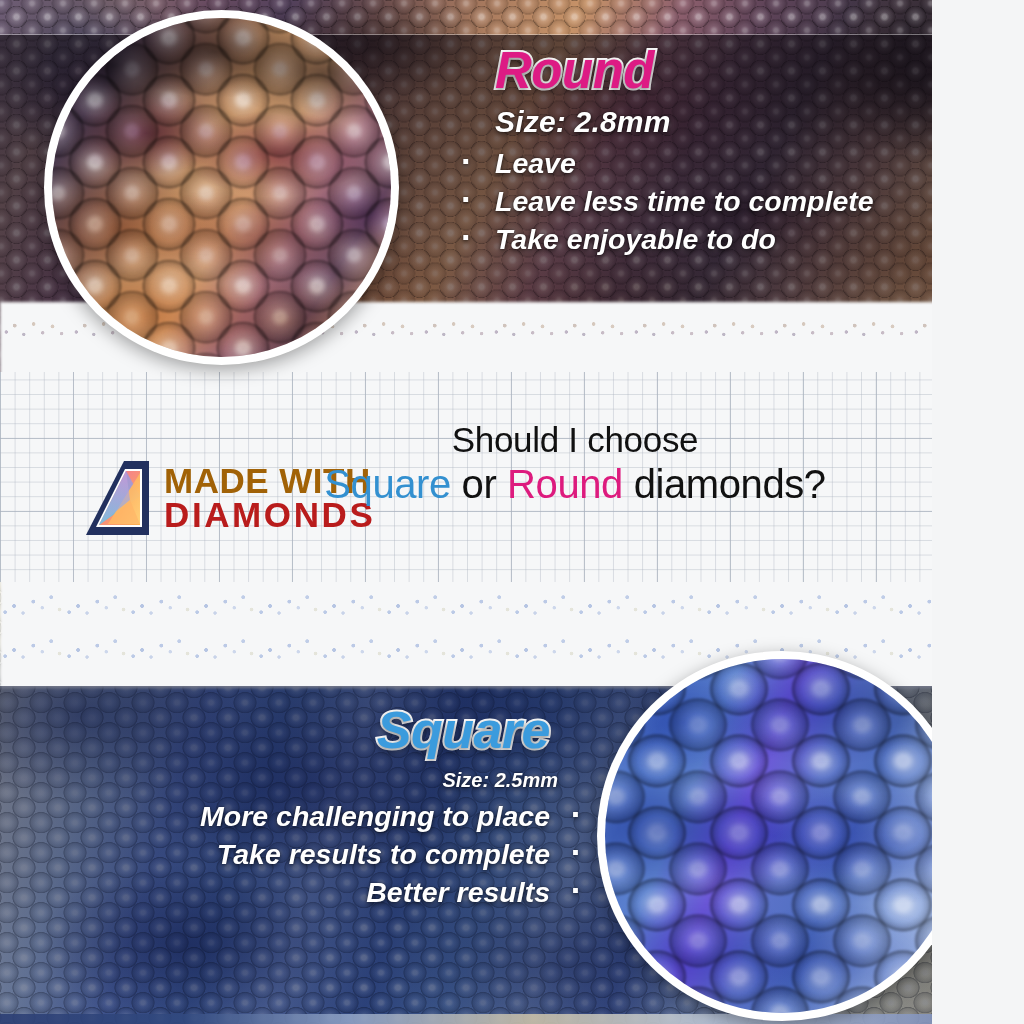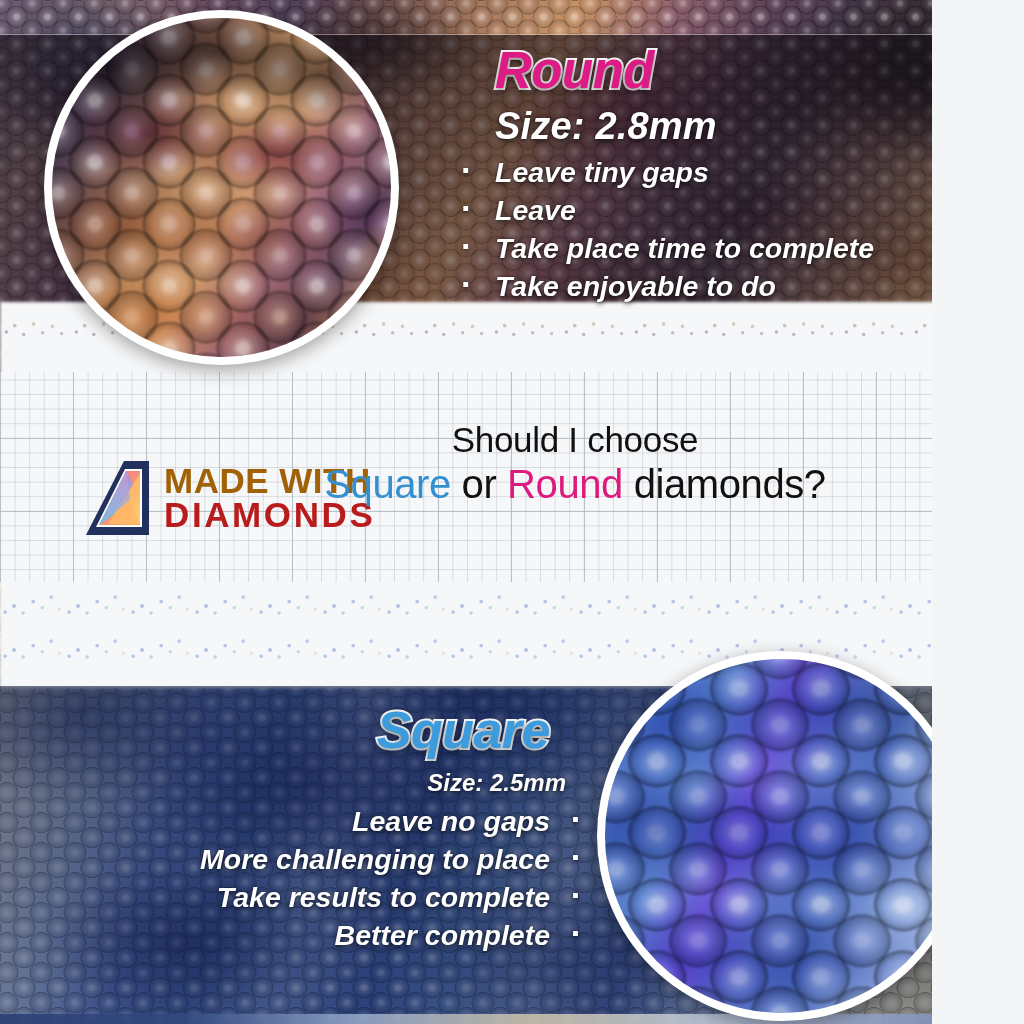"Size: 2.8mm" .size-round { font-size: 38px -> 30px }
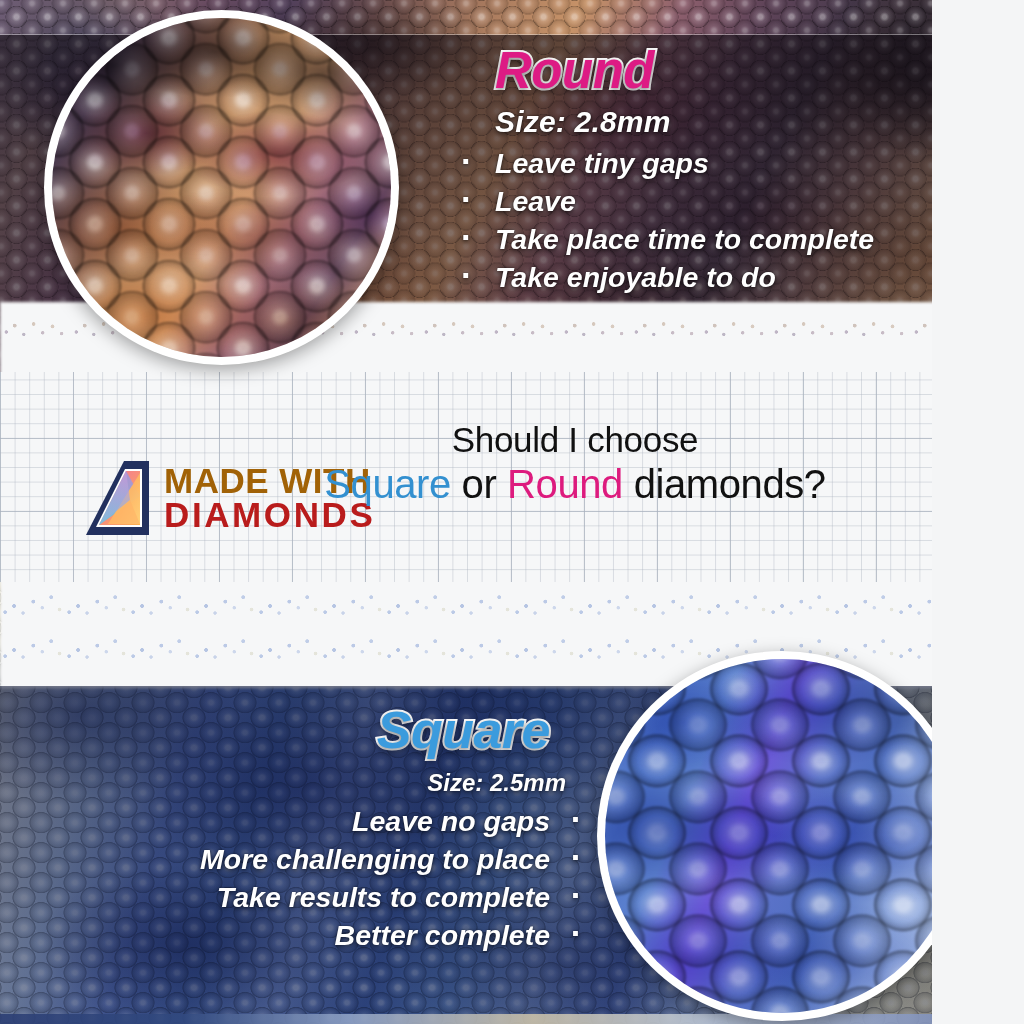"Leave tiny gaps" li { html: <li>Leave tiny gaps</li> -> none }
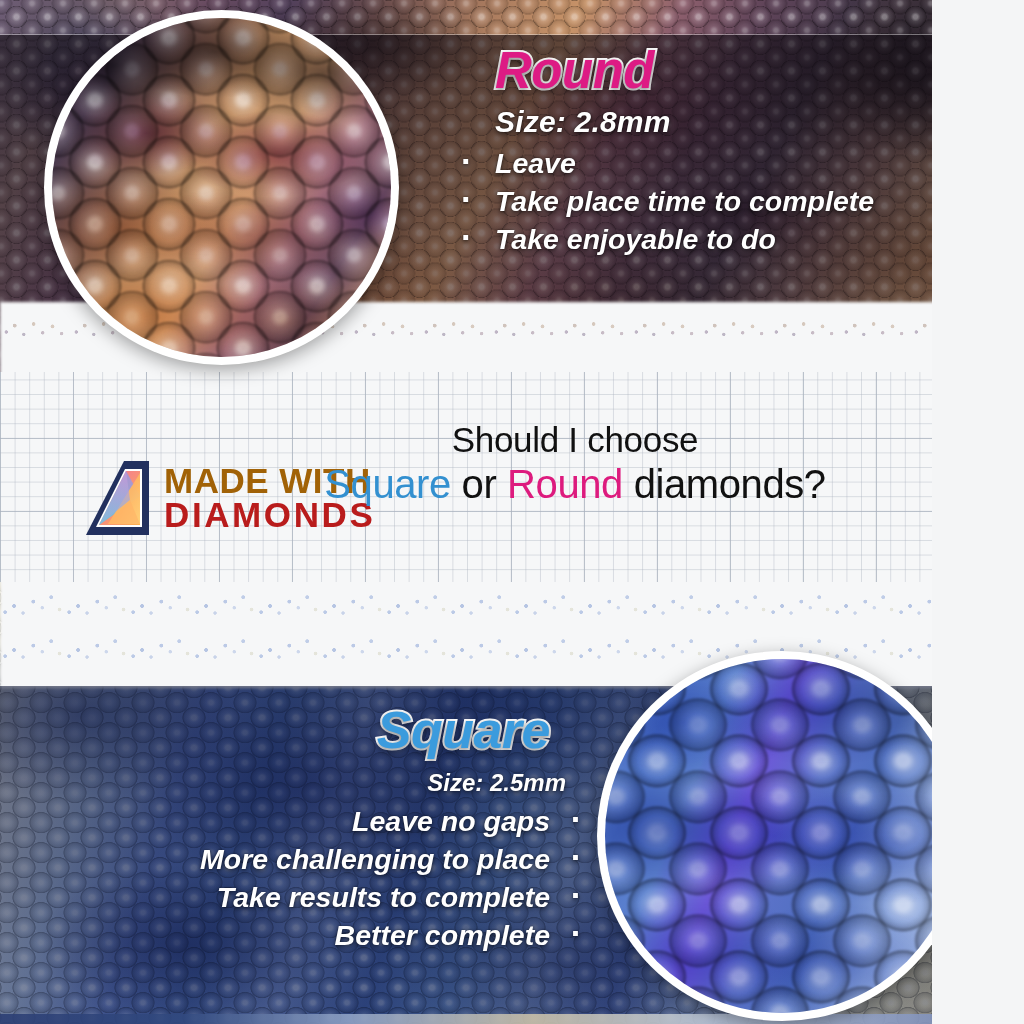"Take place time to complete" li { text: Take place -> Leave less }
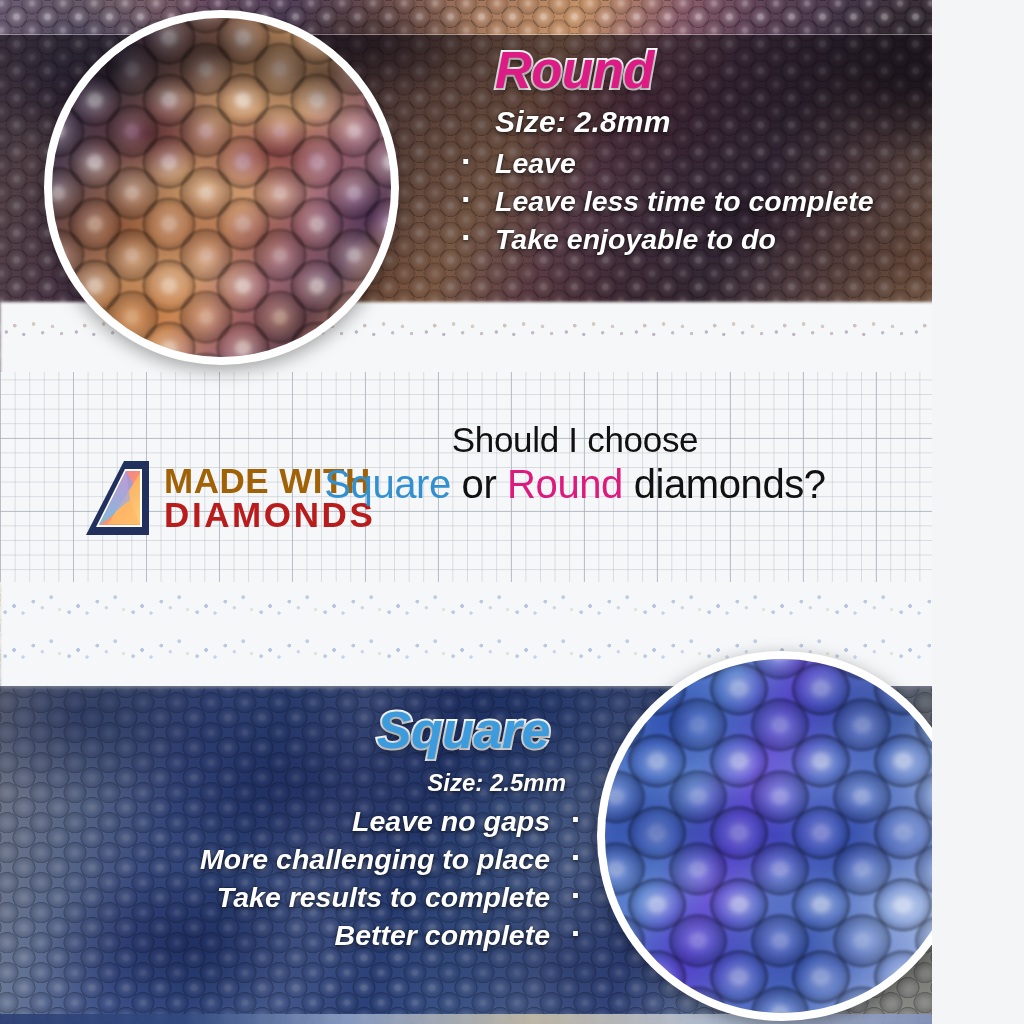"Size: 2.5mm" .size-square { font-size: 24px -> 20px; margin: 0 24px 6px 0 -> 0 32px 6px 0 }
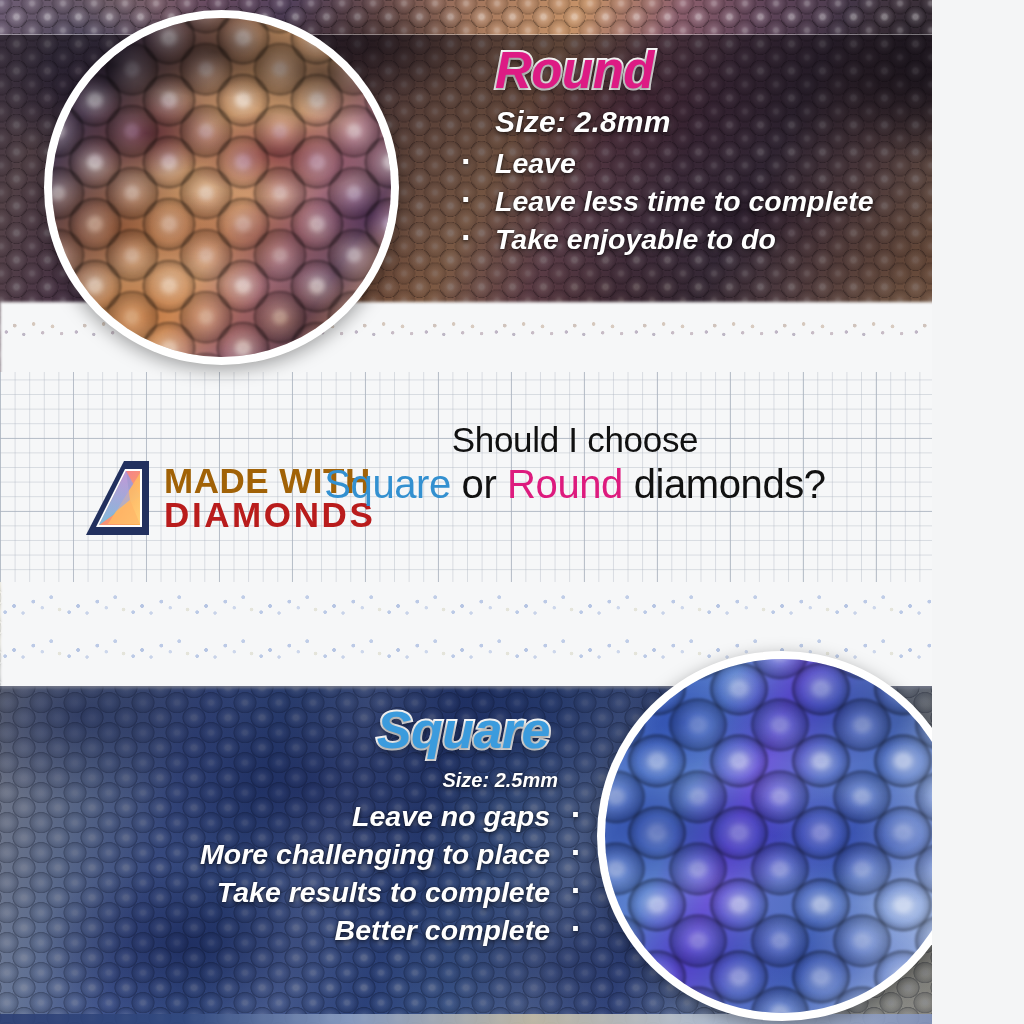"Leave no gaps" li { html: <li>Leave no gaps</li> -> none }
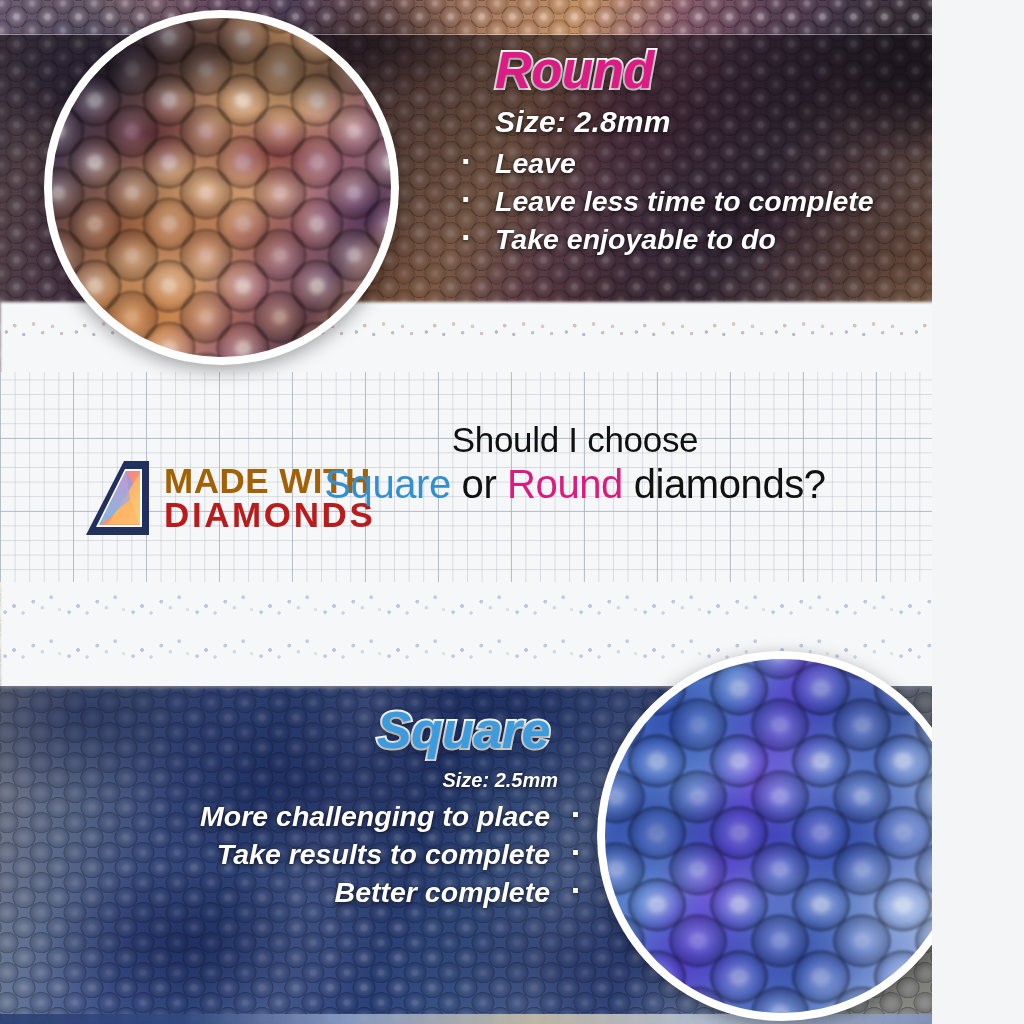"Better complete" li { text: complete -> results }
